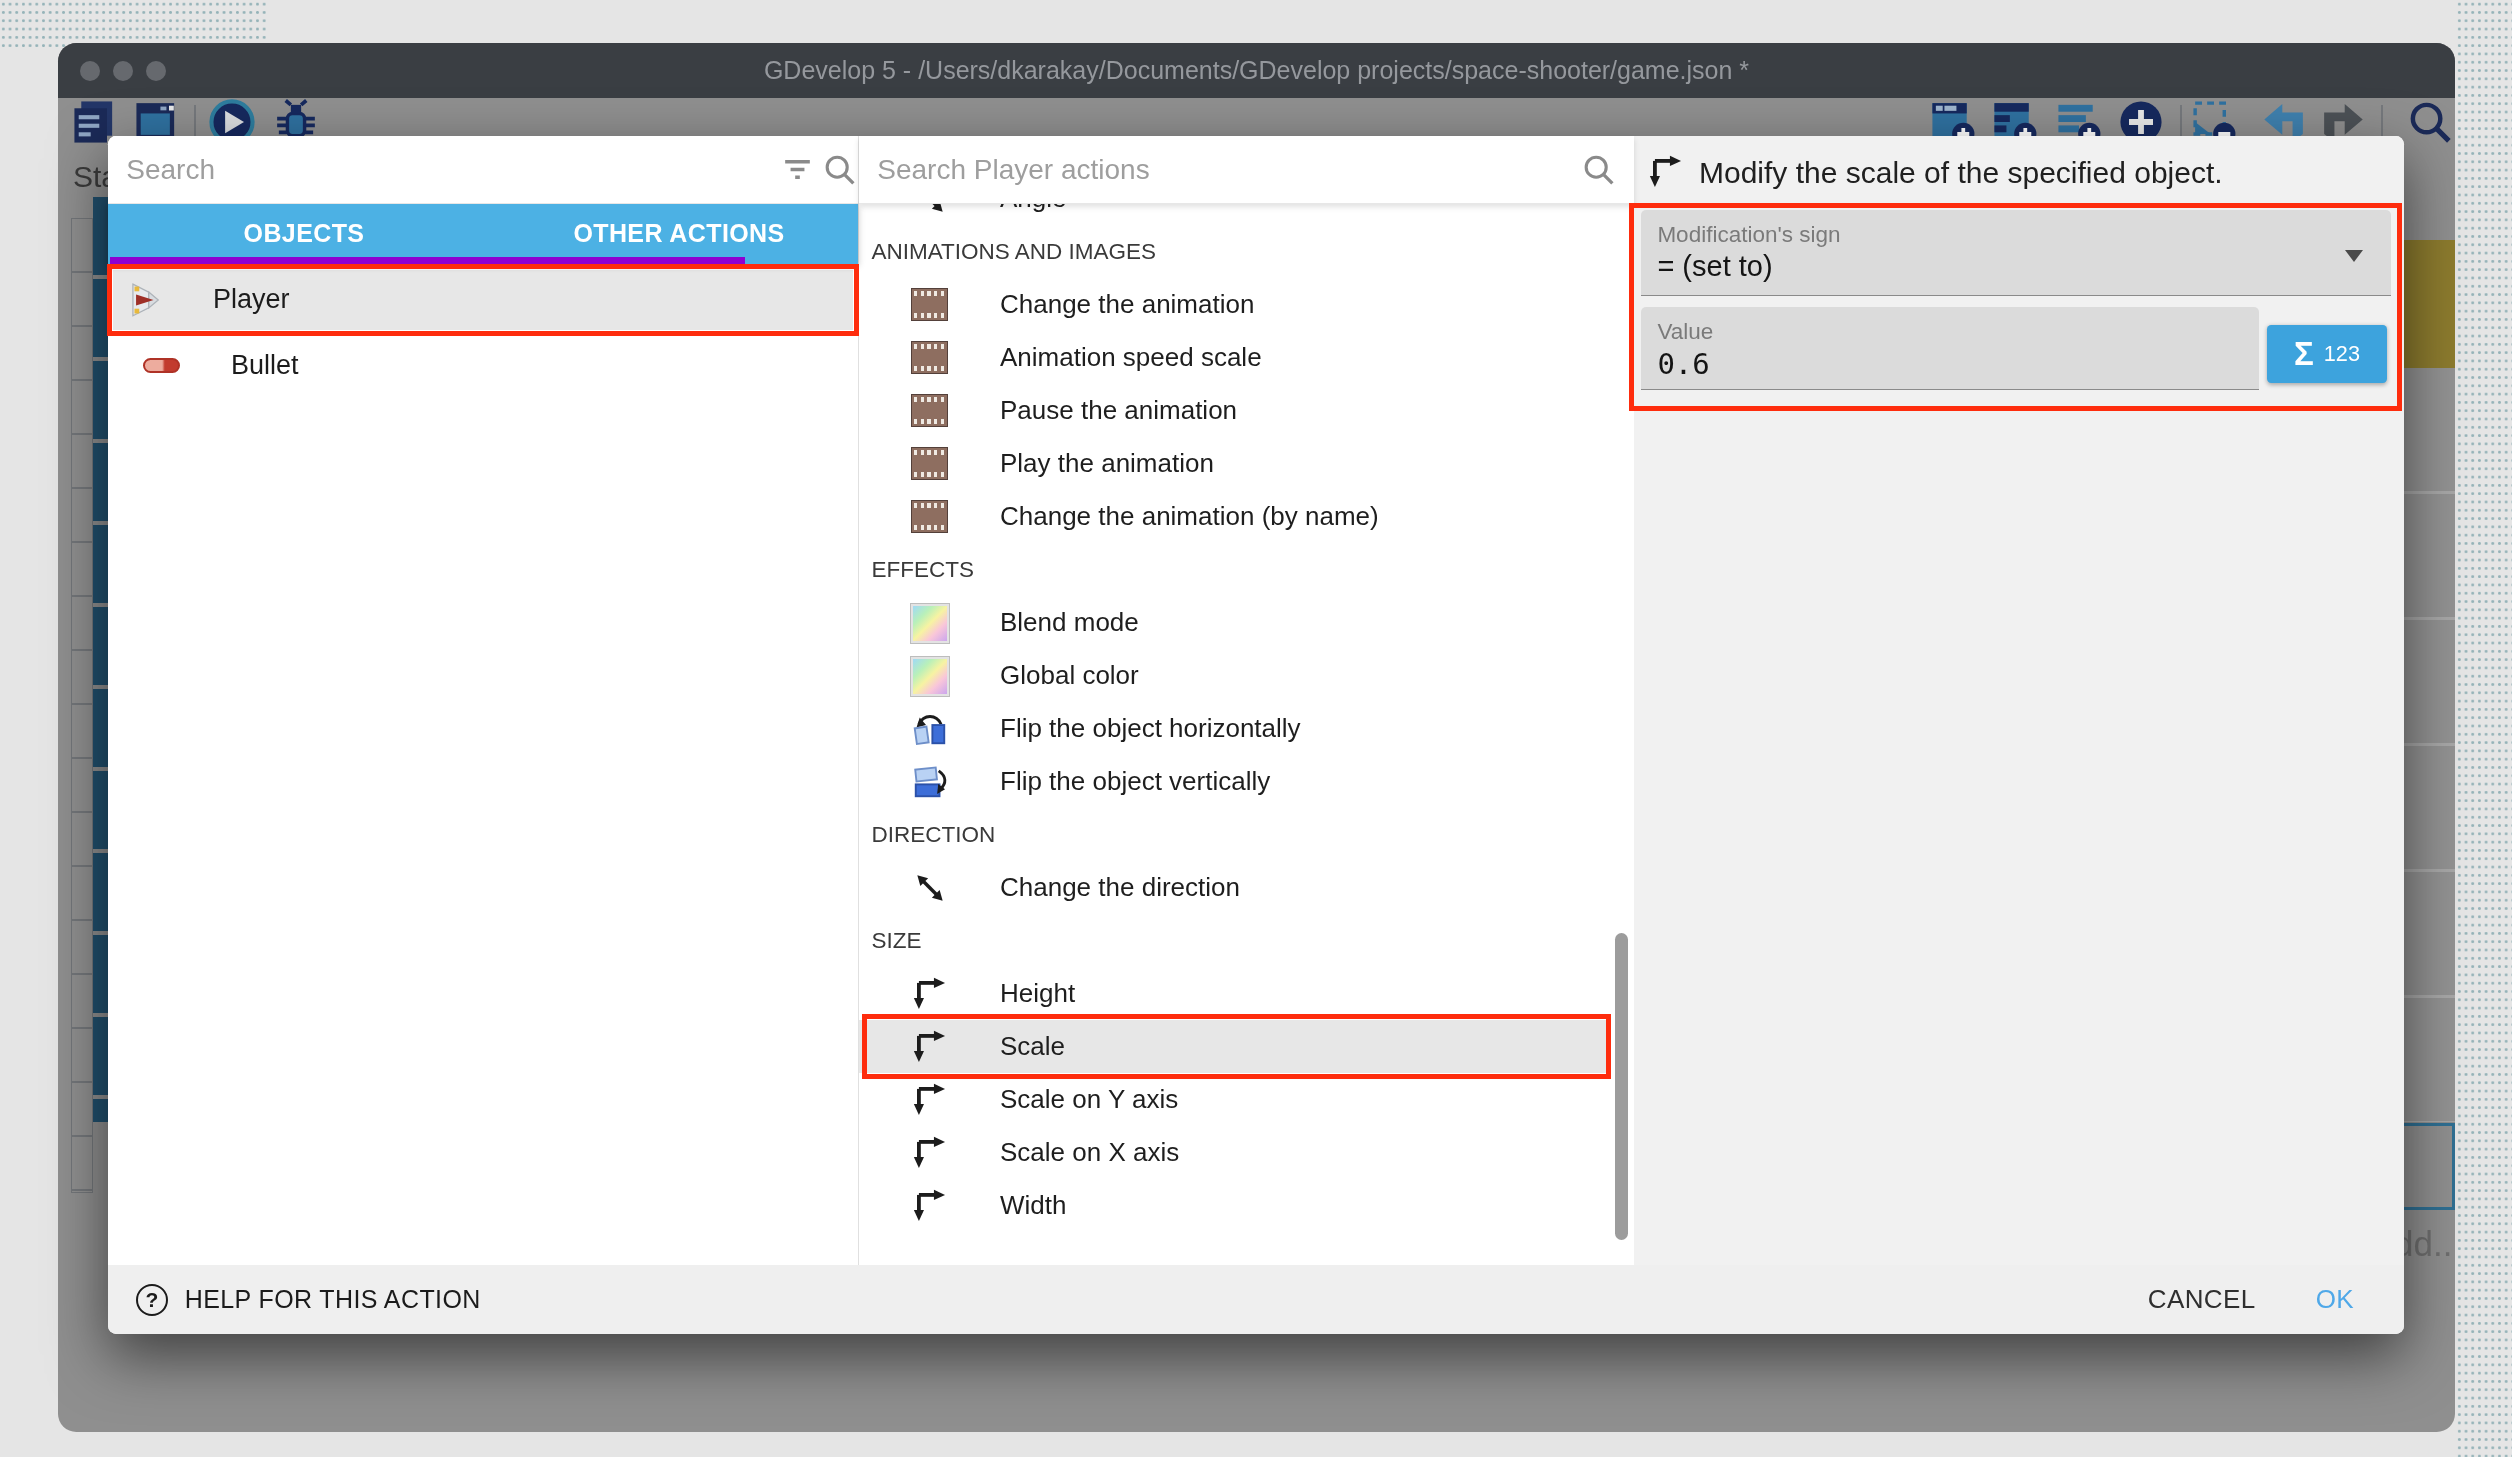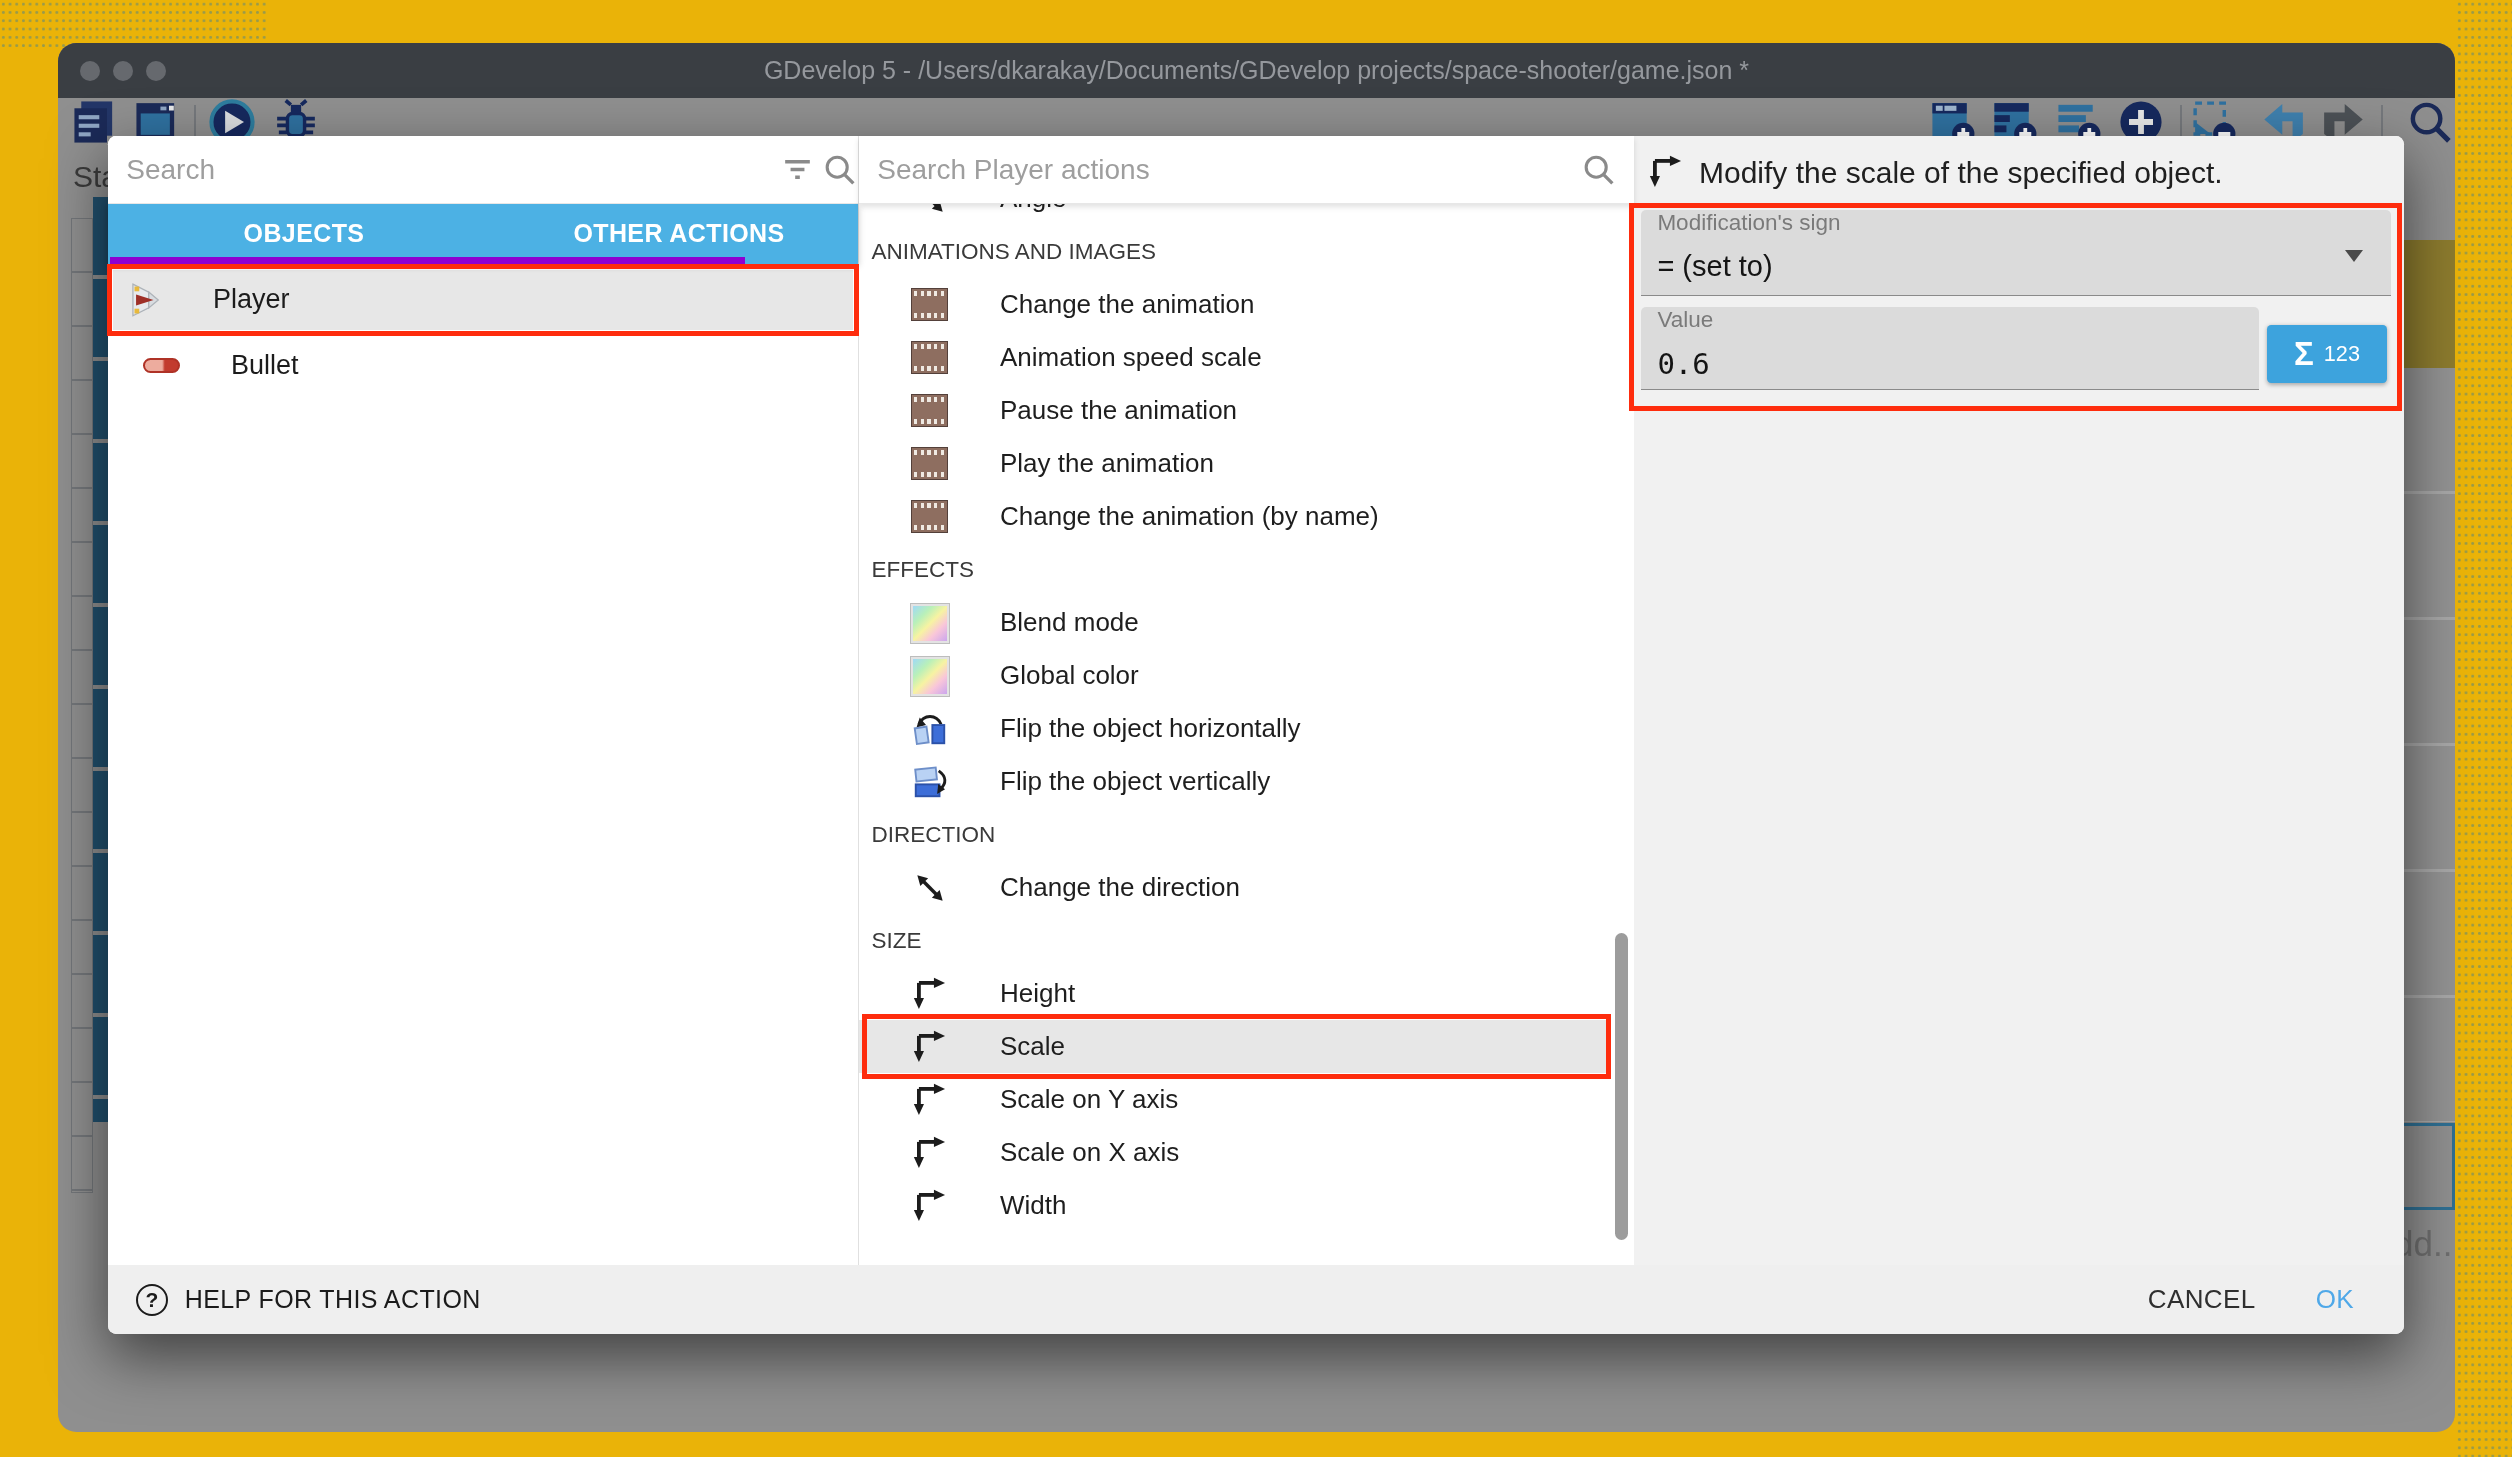"GDevelop 5 -" #stage { background: #eab308 -> #e5e5e5 }
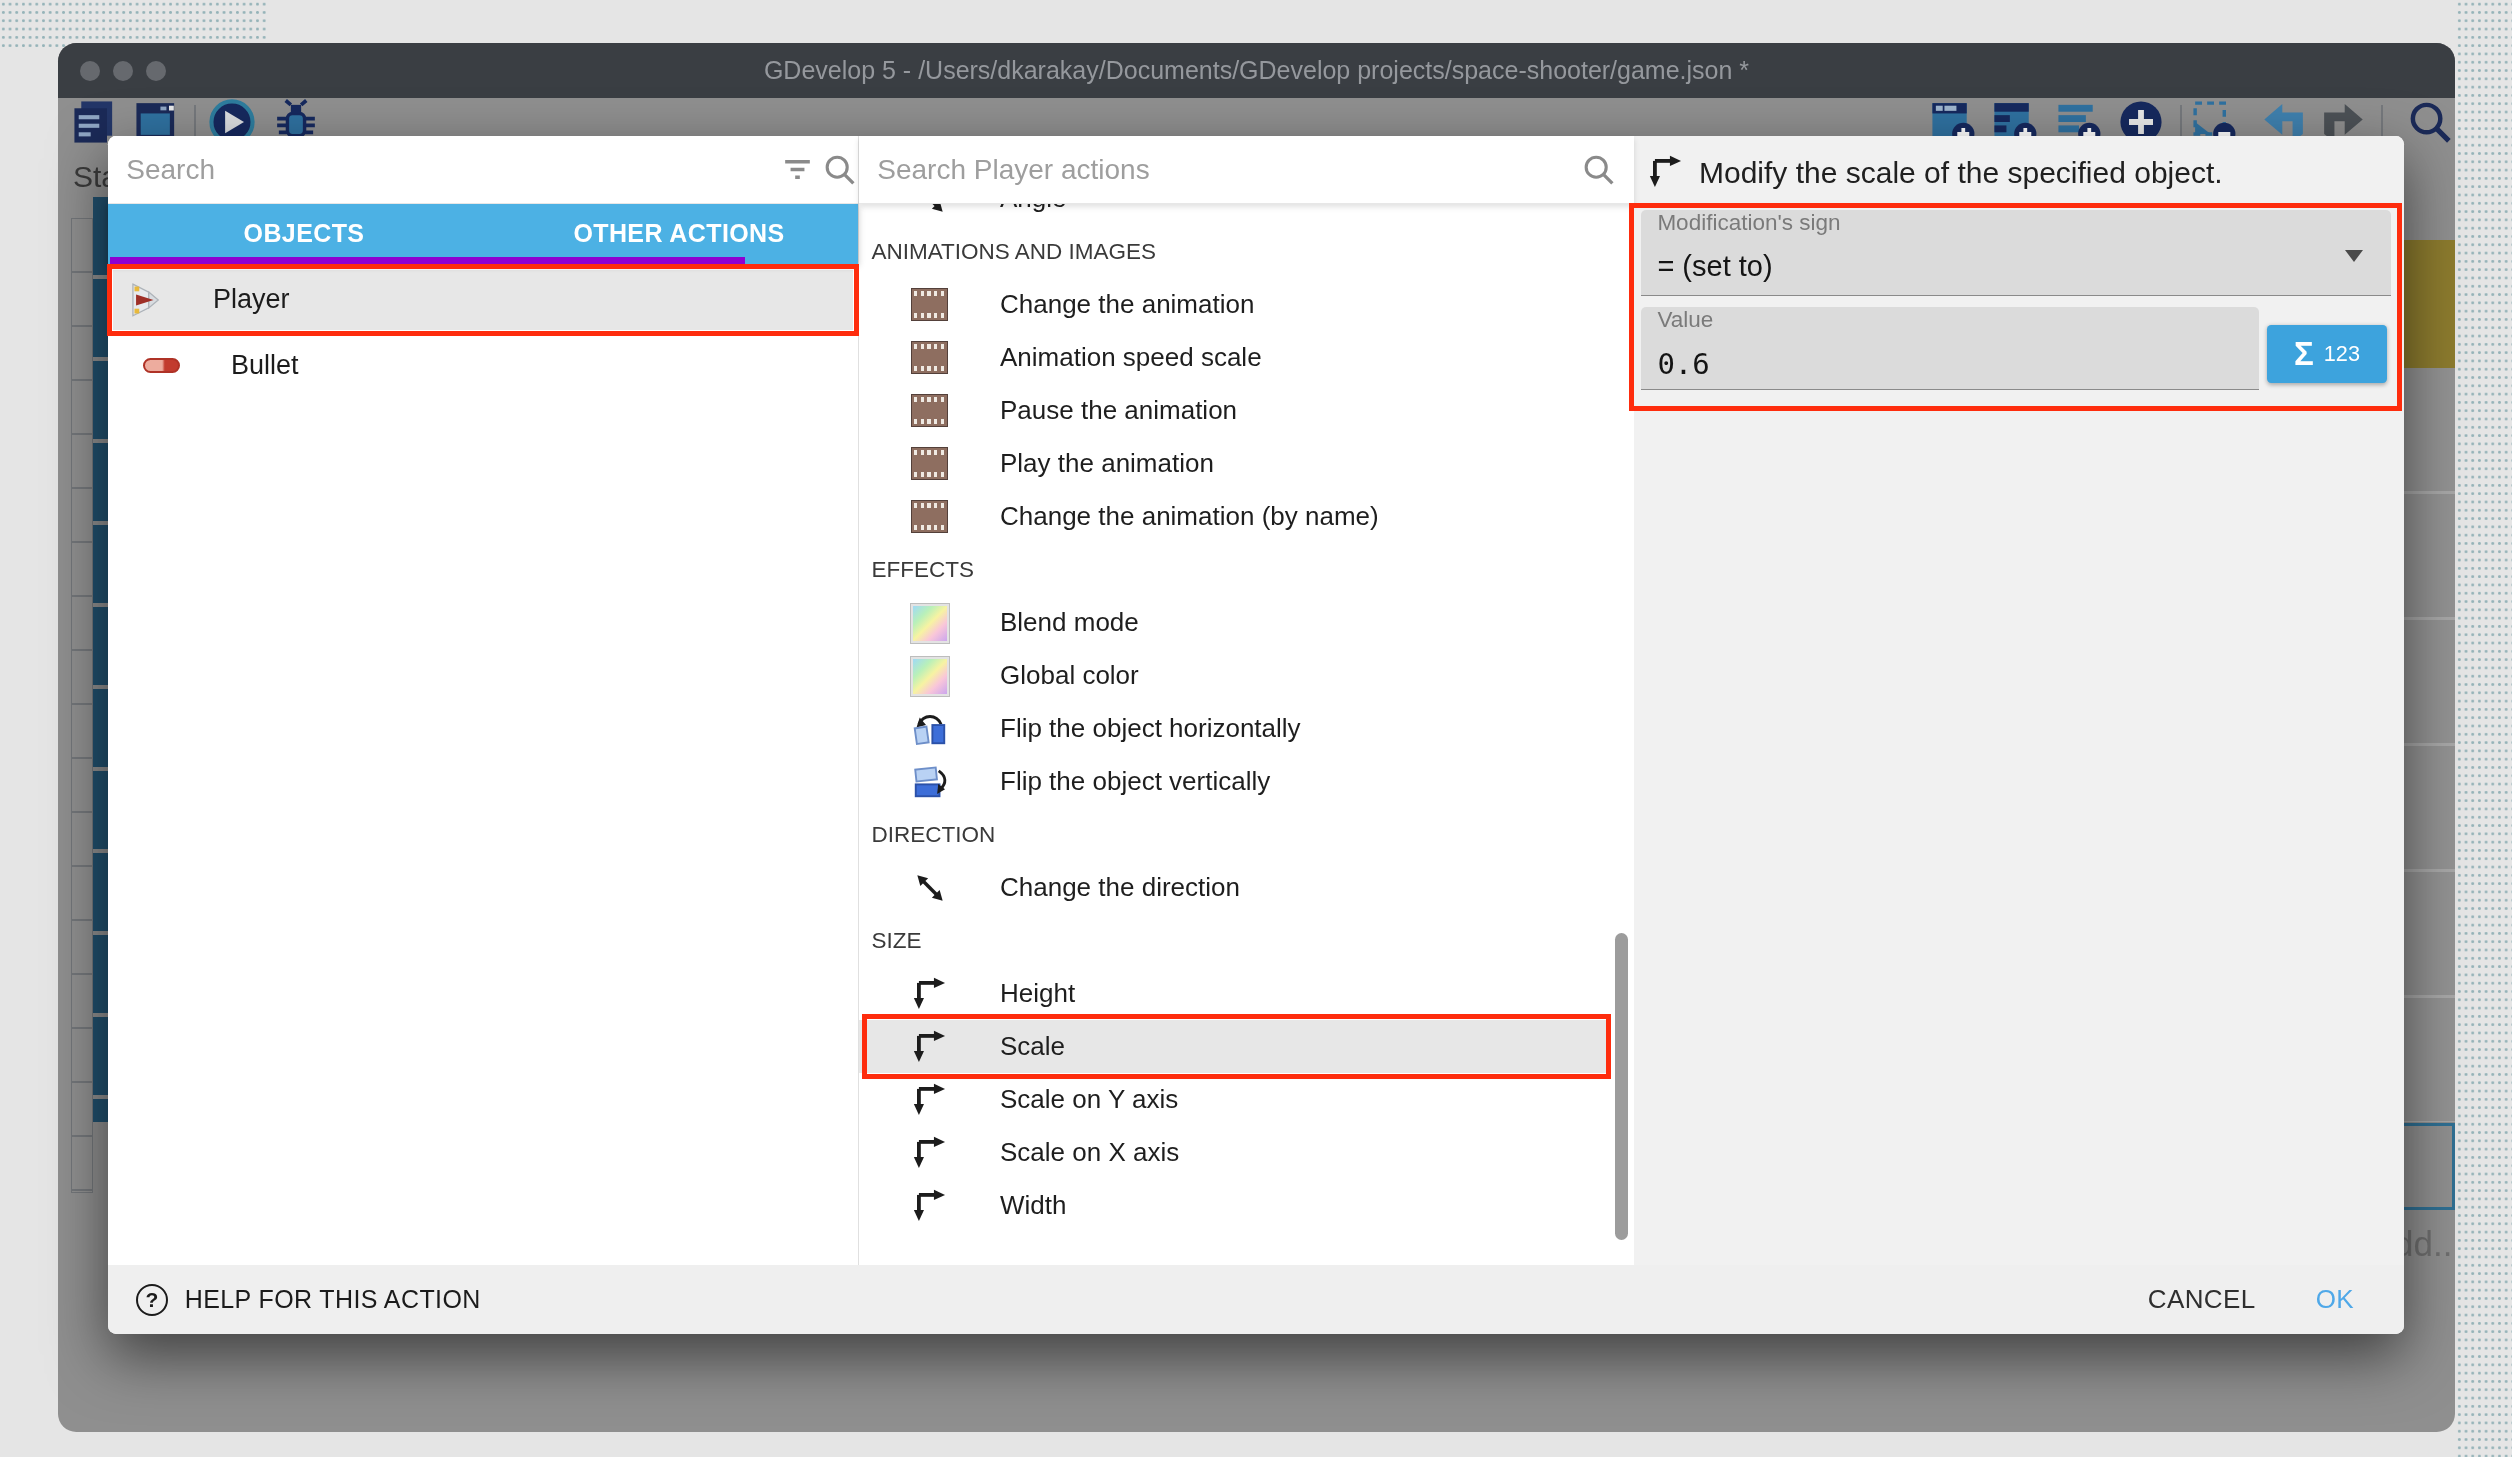"Modification's sign" .field .flabel { top: 0 -> 12px }
